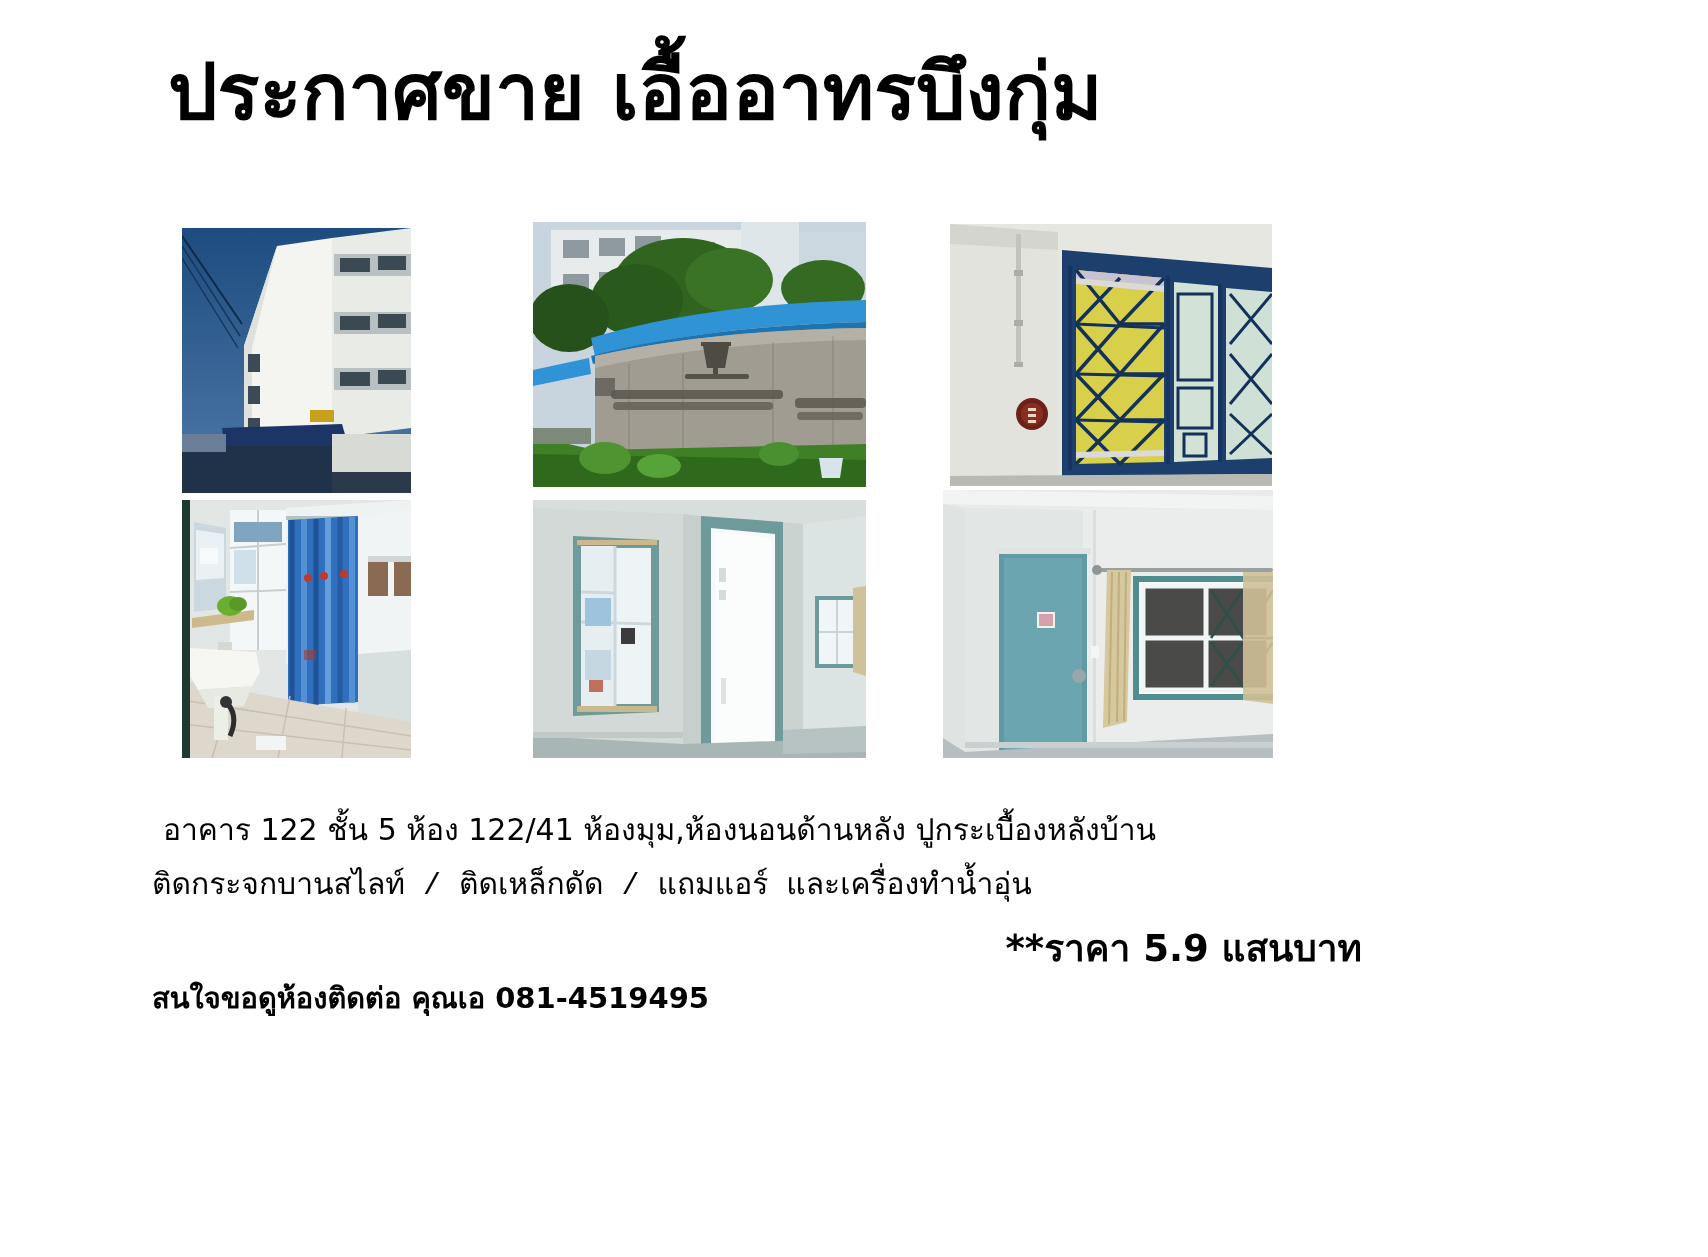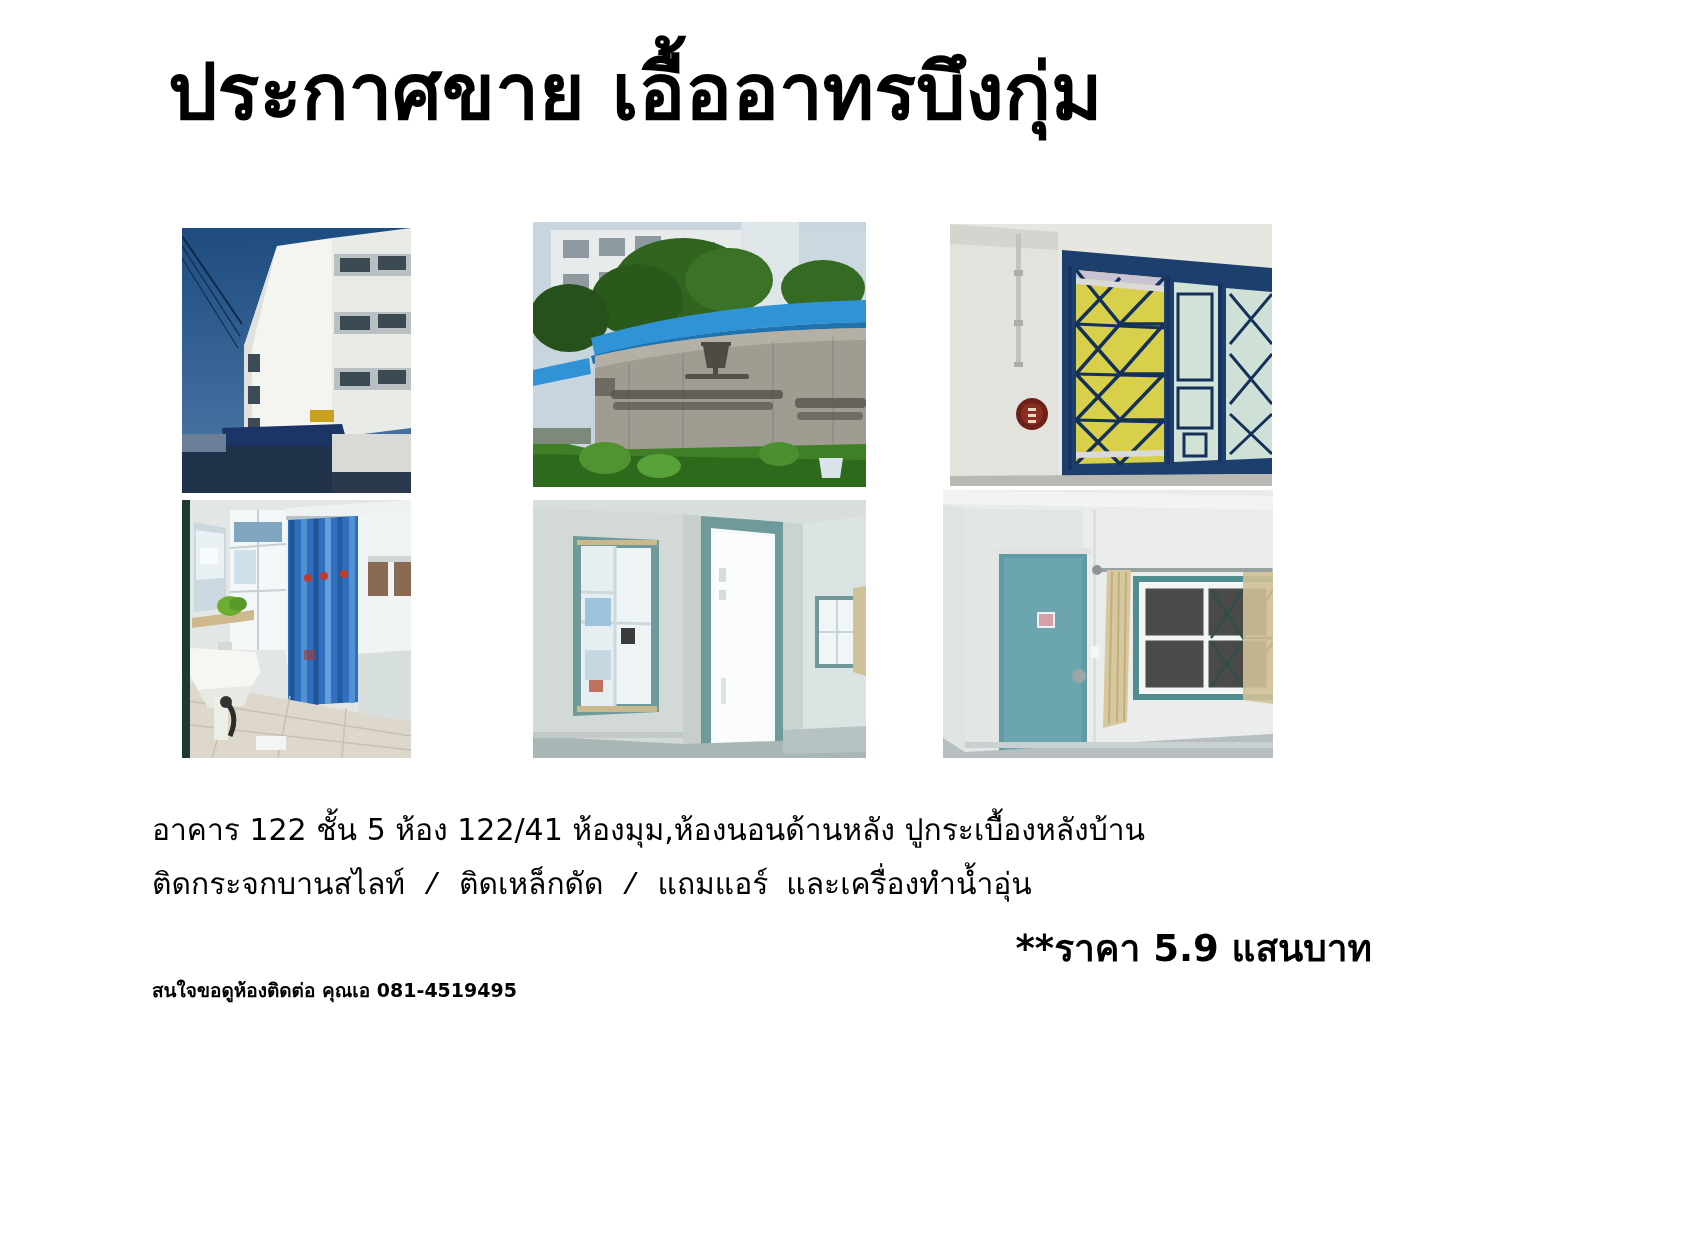"อาคาร 122 ชั้น 5 ห้อง" #desc-line-1 { left: 152px -> 163px }
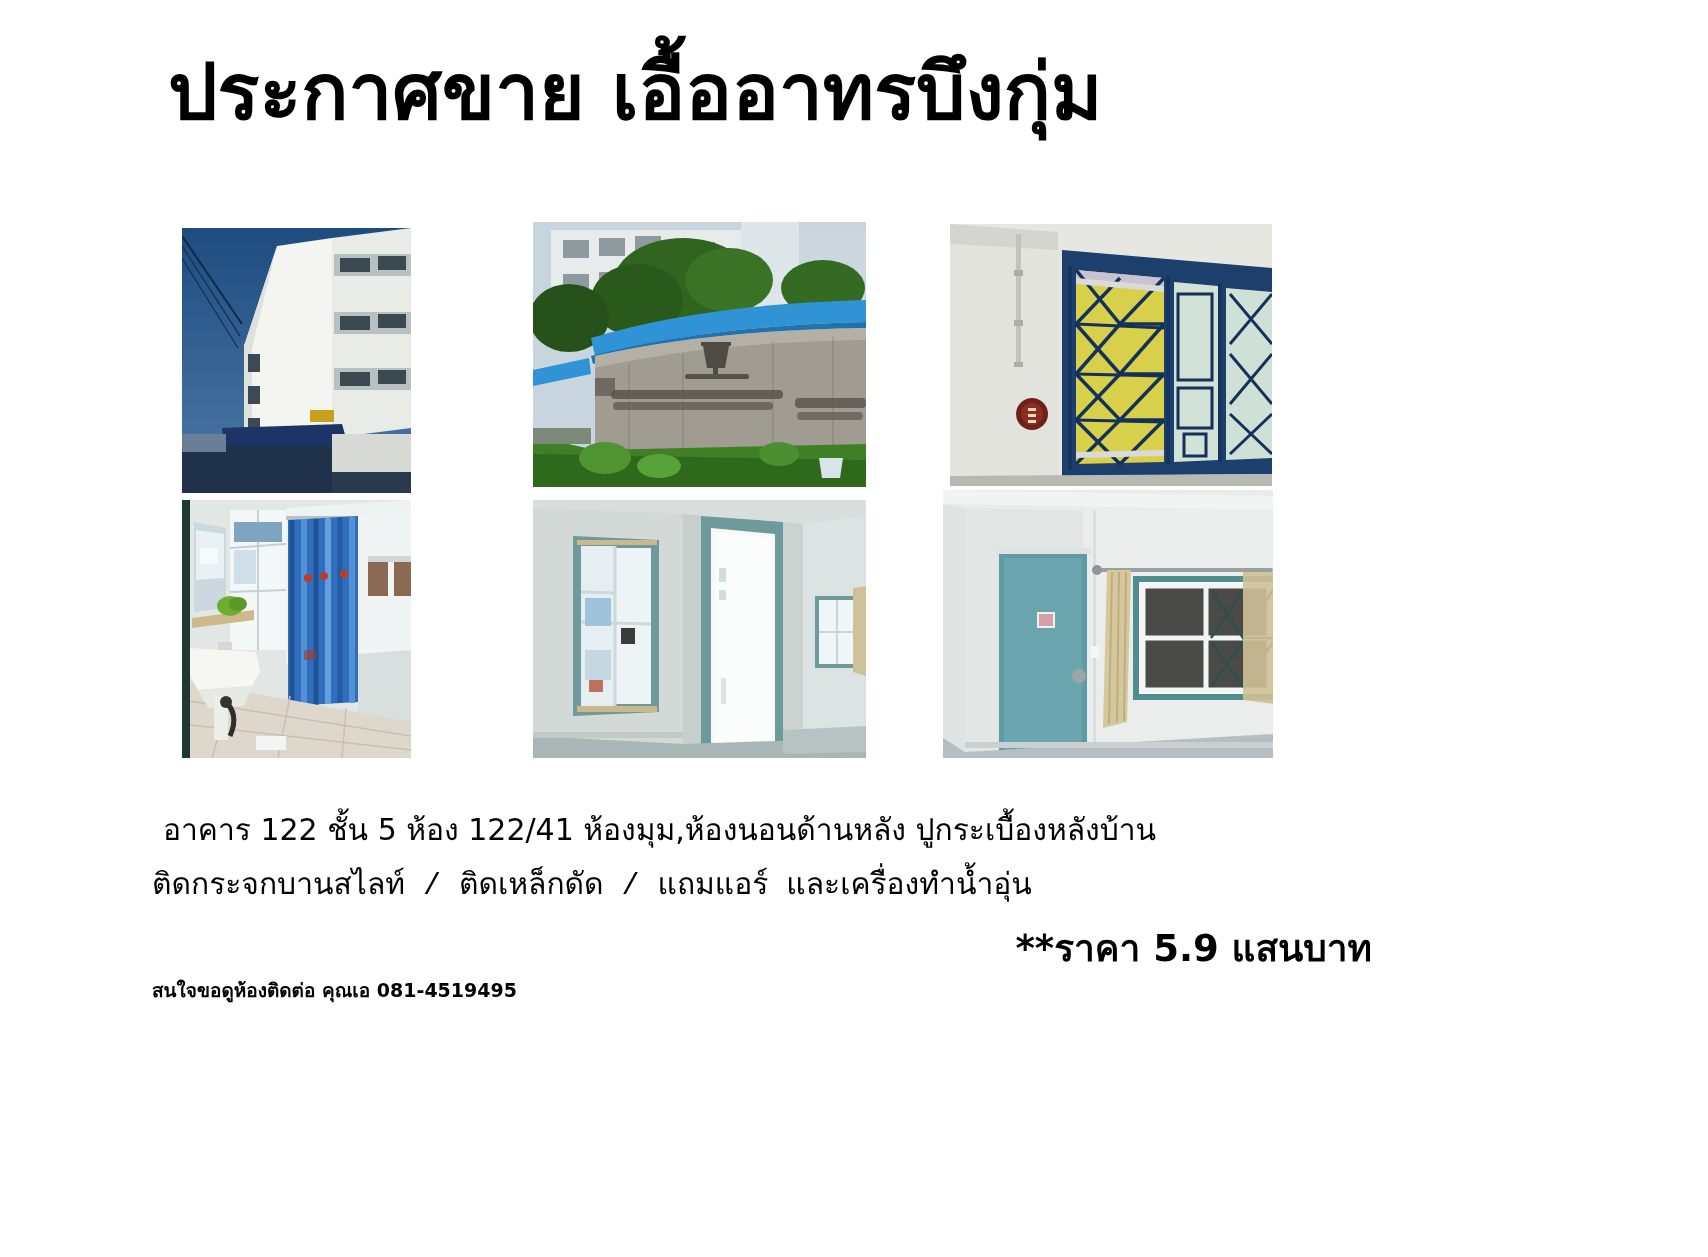"**ราคา 5.9 แสนบาท" #price-line { right: 336px -> 346px }
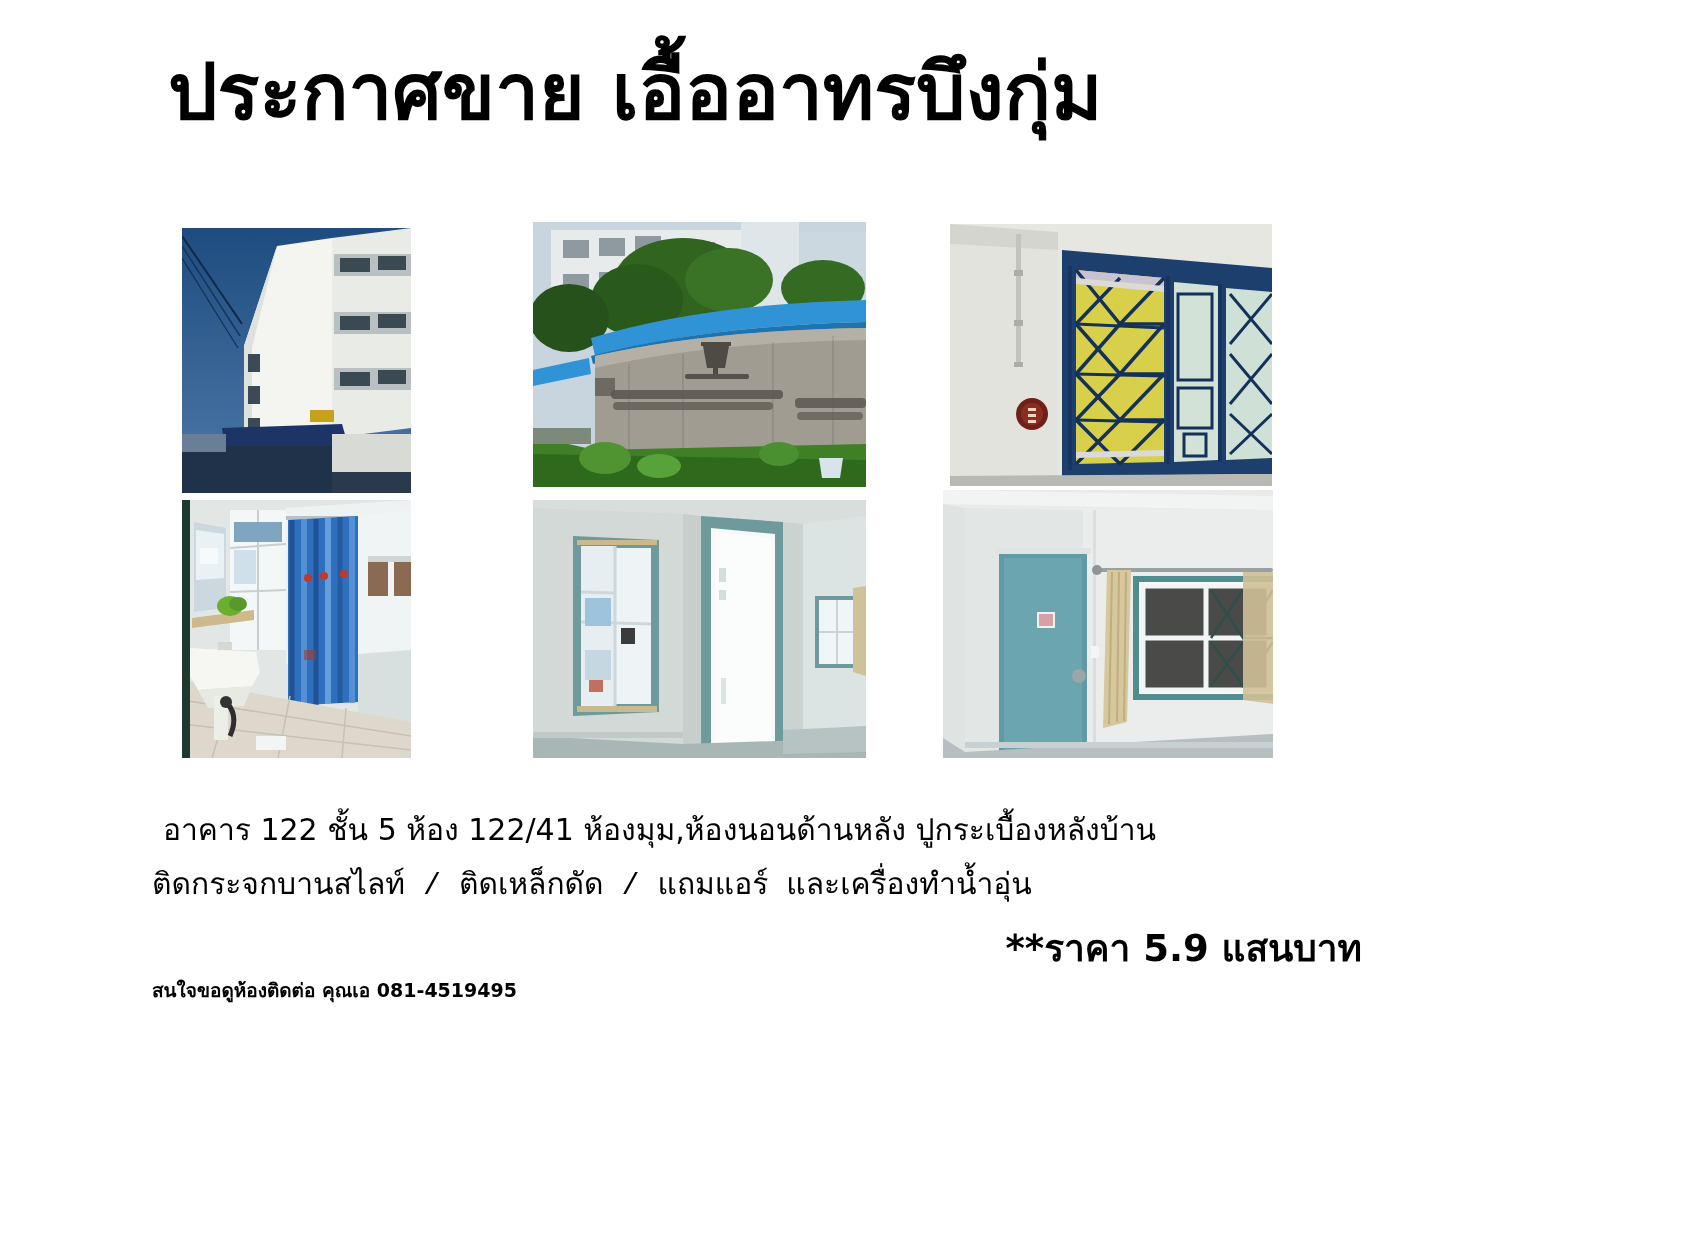"สนใจขอดูห้องติดต่อ คุณเอ 081-4519495" #contact-line { font-size: 19px -> 29px }
